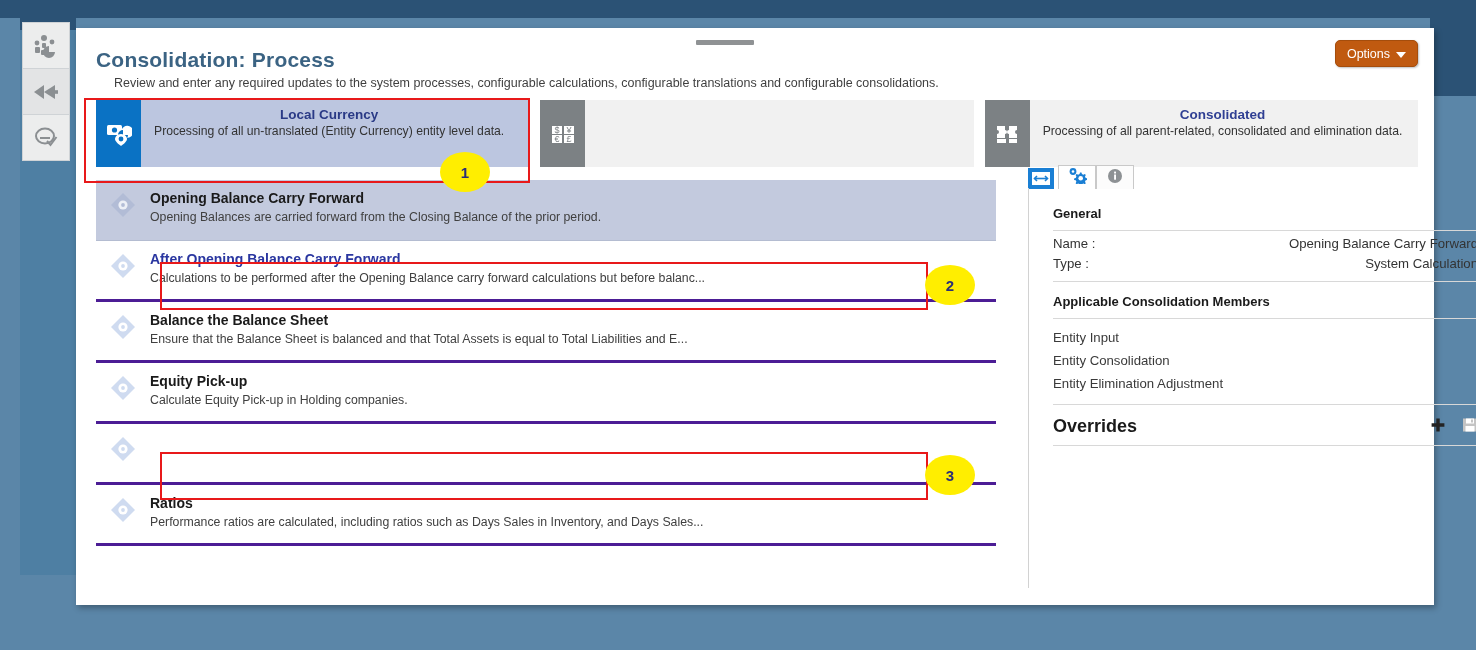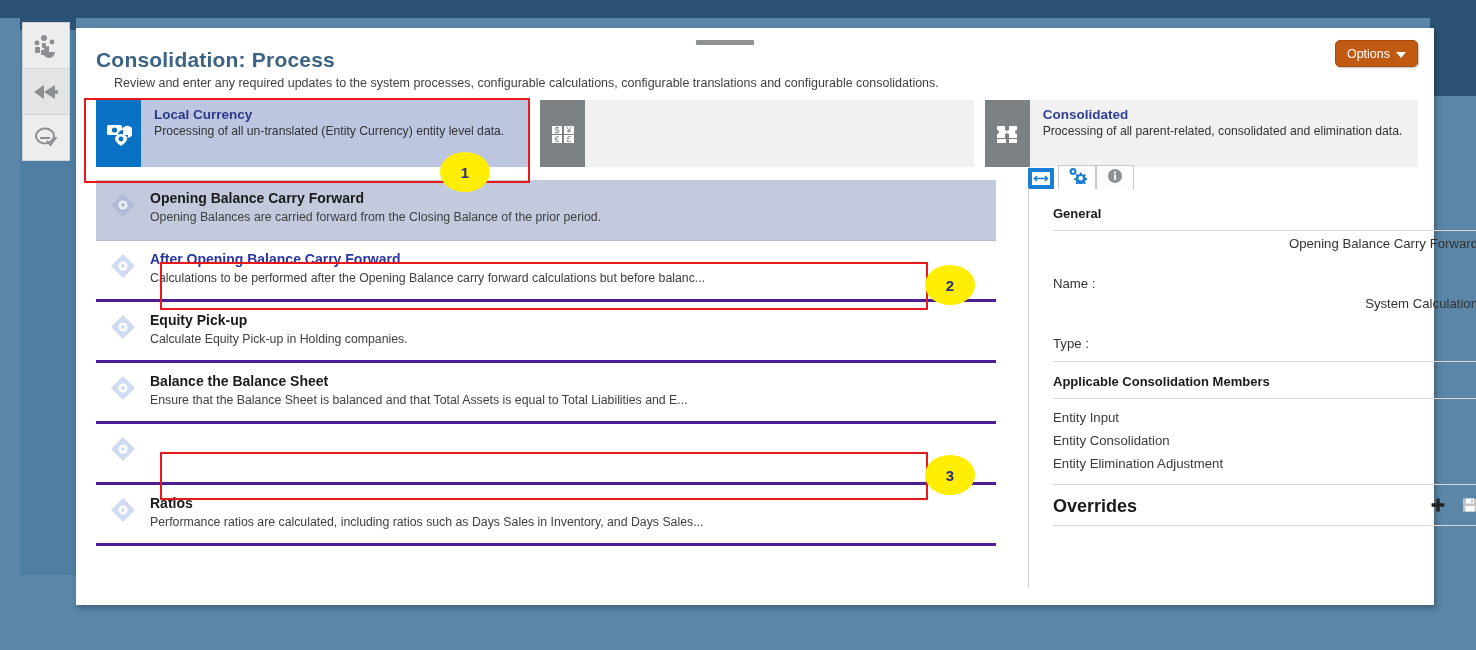"Local Currency" .pcard-body { text-align: none -> center }
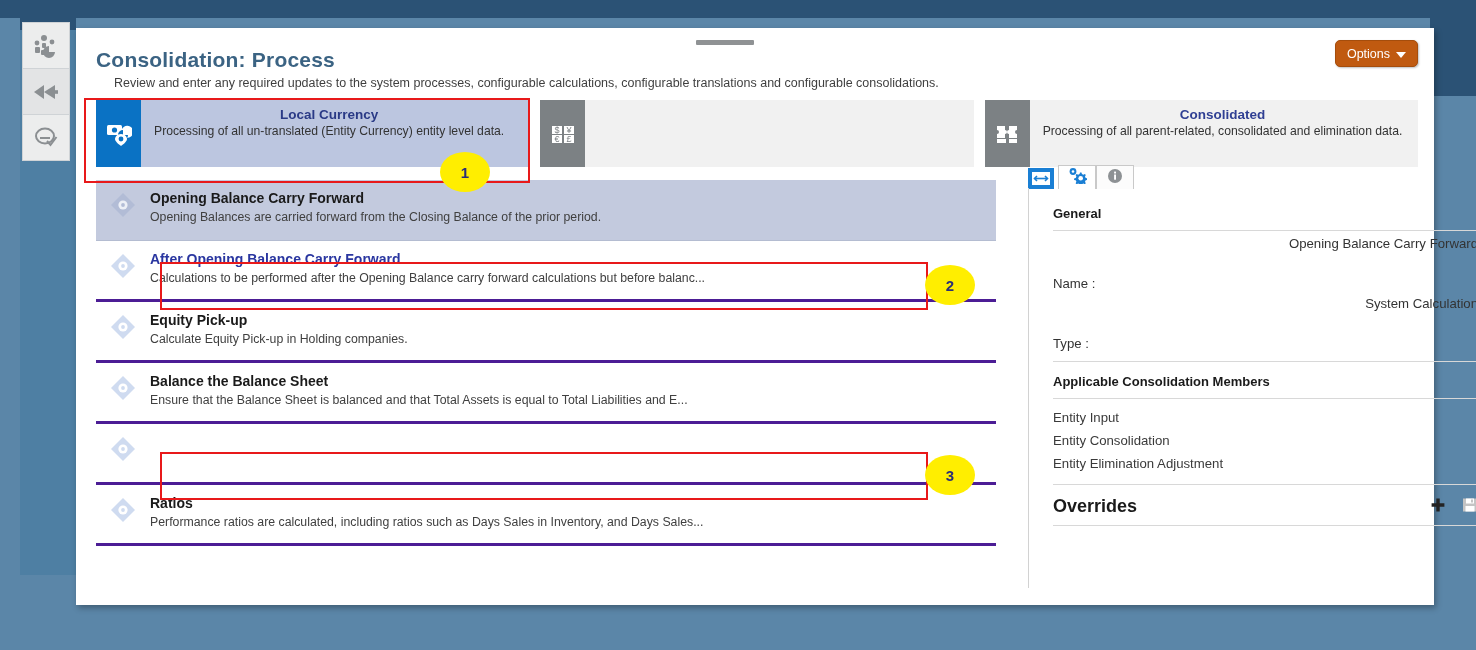"Name :" .kv .k { margin-top: 40px -> none }
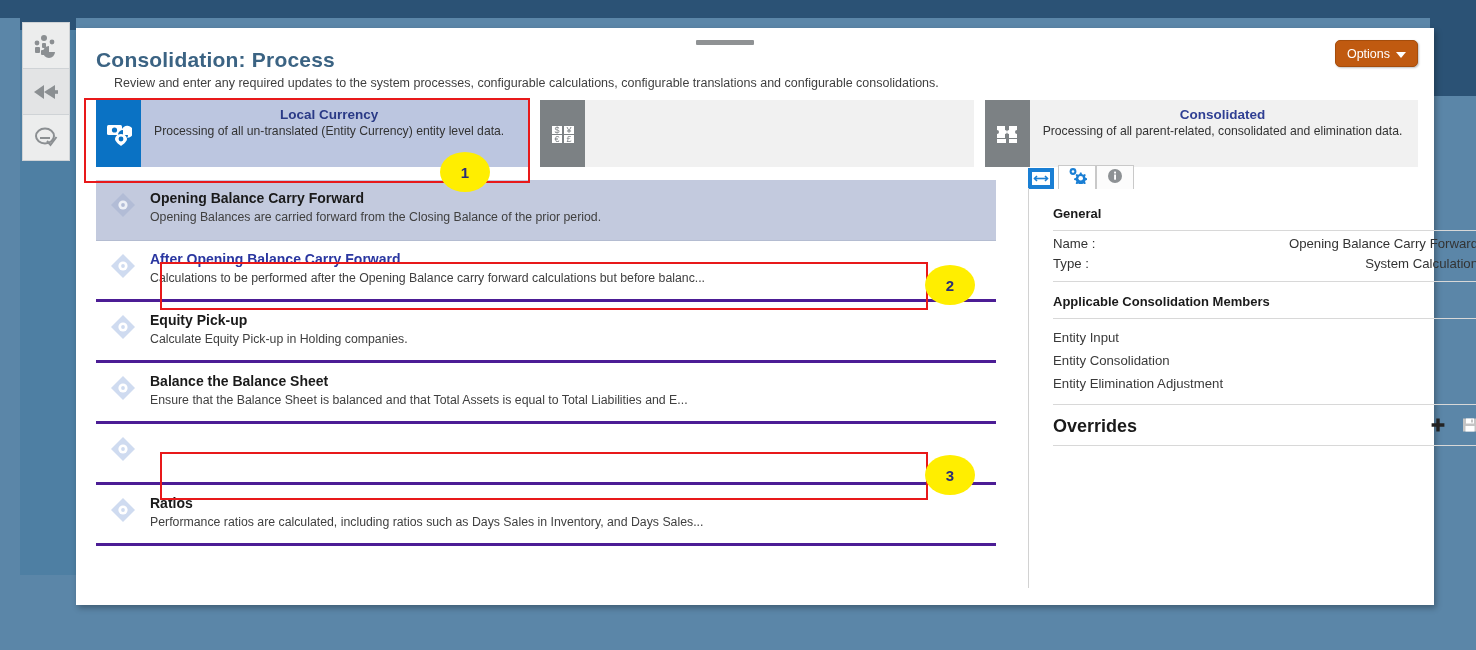"Equity Pick-up" div.row { order: before "Balance the Balance Sheet" -> after "Balance the Balance Sheet" }
